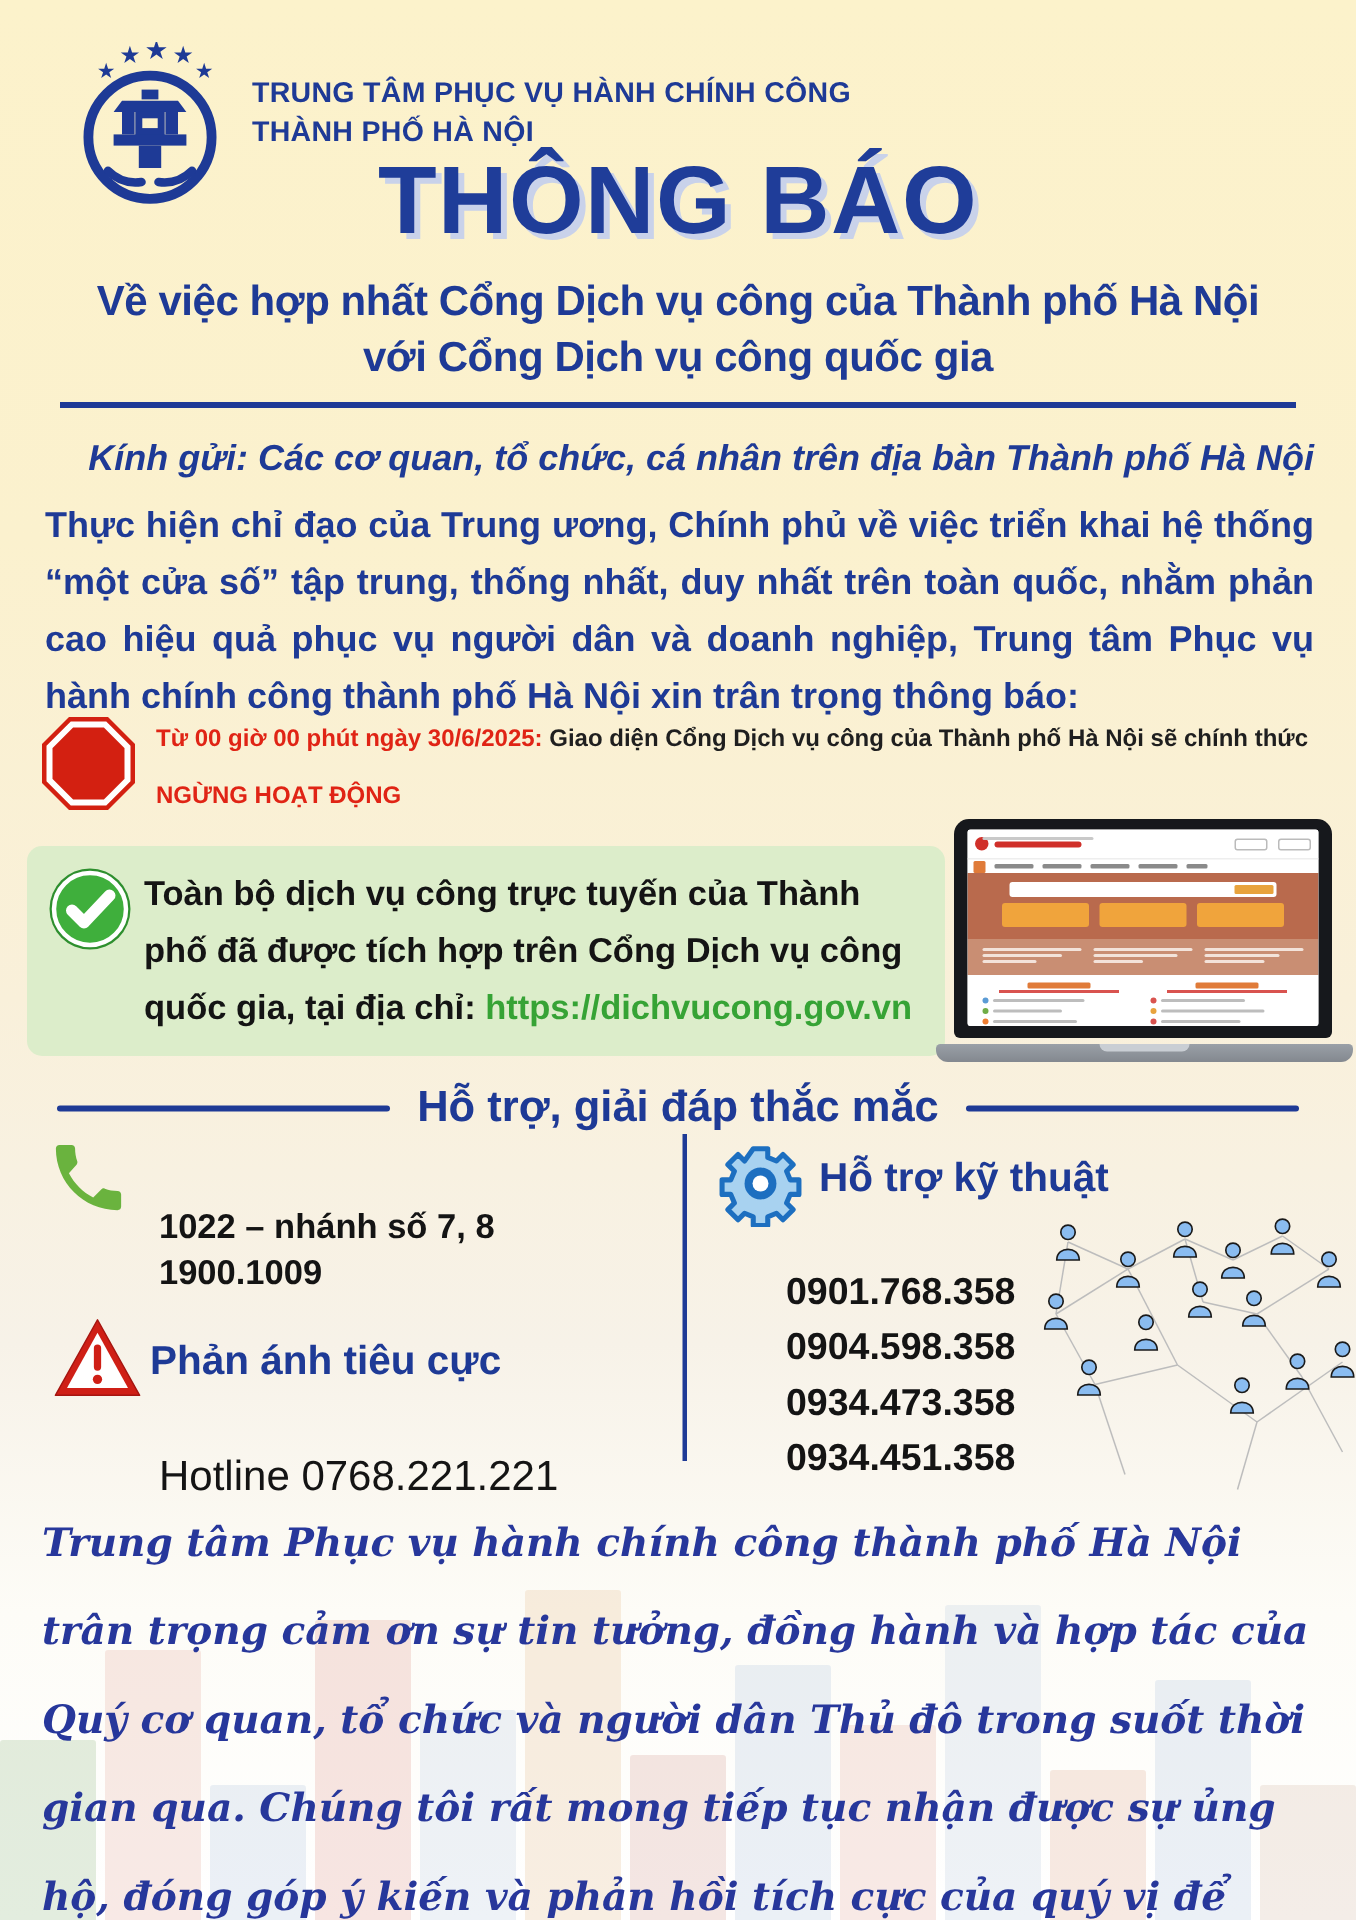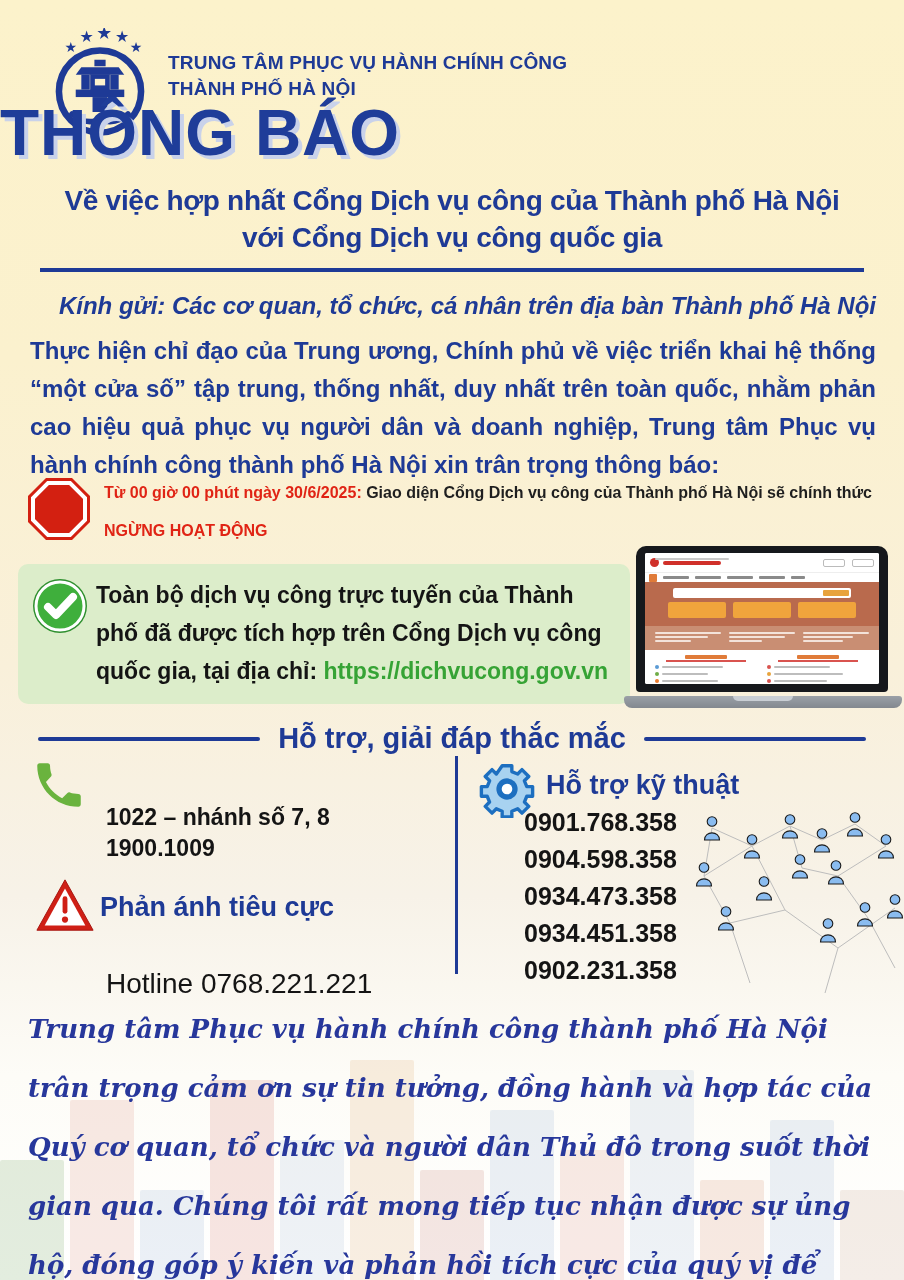"THÔNG BÁO" .main-title { text-align: left -> center }
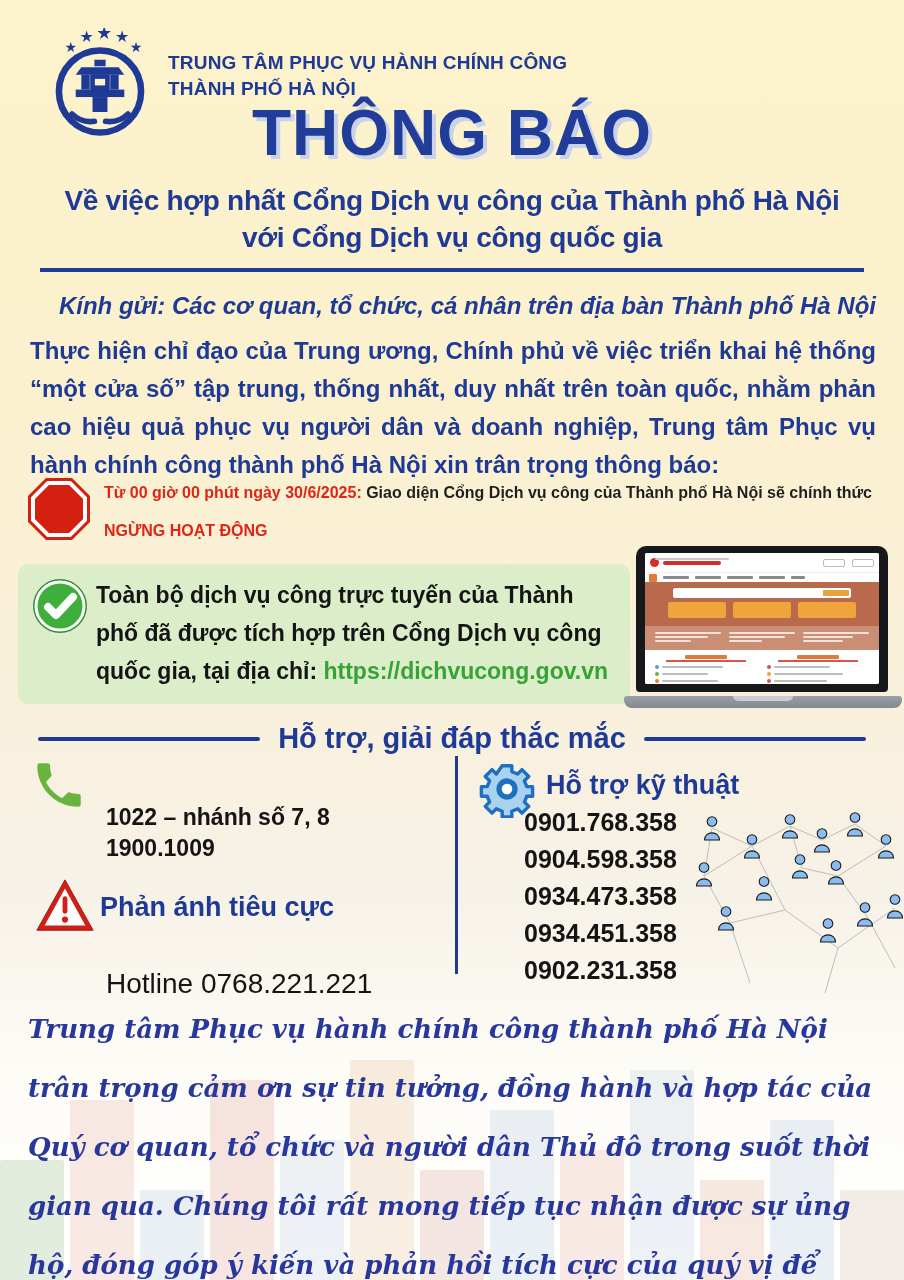"0901.768.358" .tech-phones { top: 804px -> 843px }
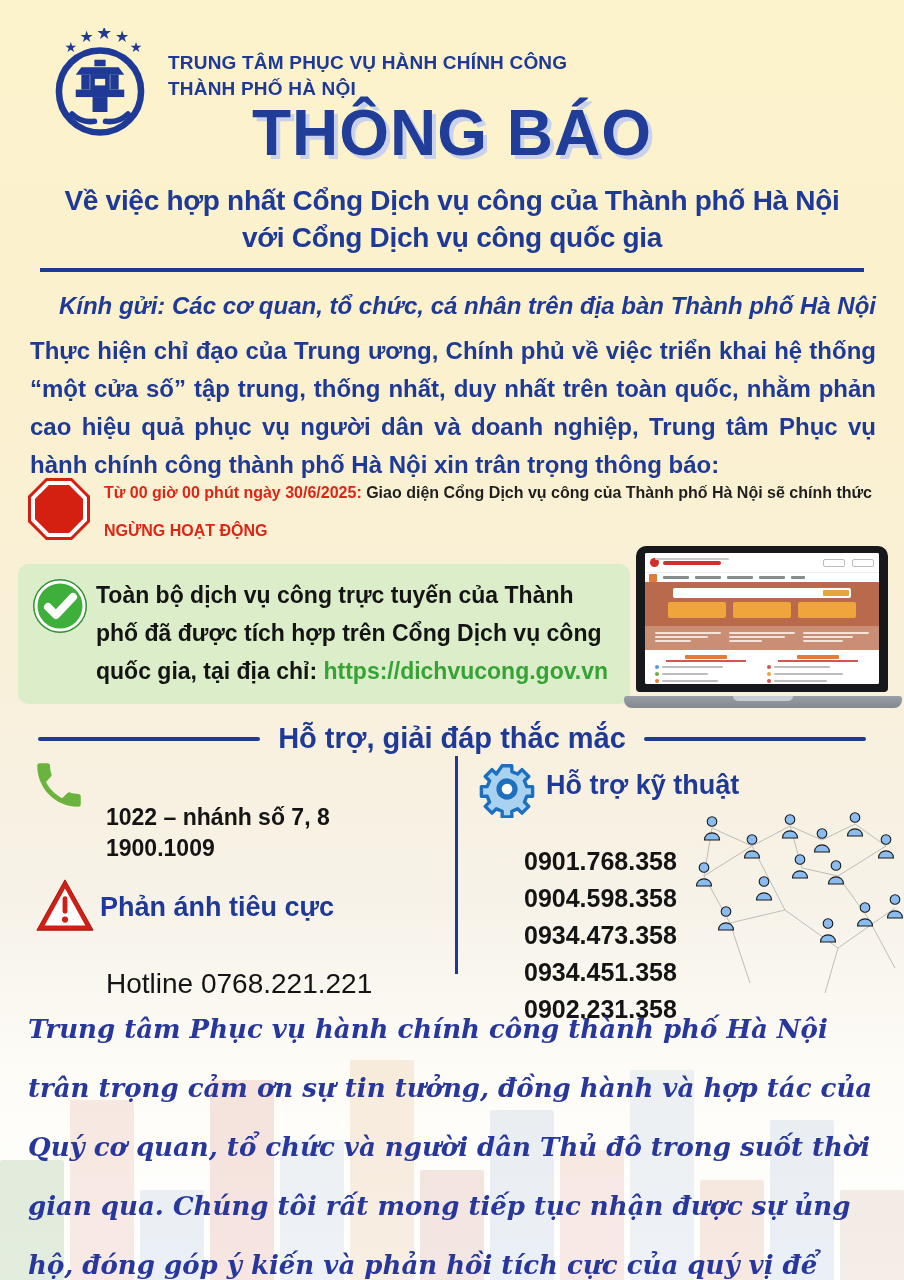"0902.231.358" div { html: <div>0902.231.358</div> -> none }
